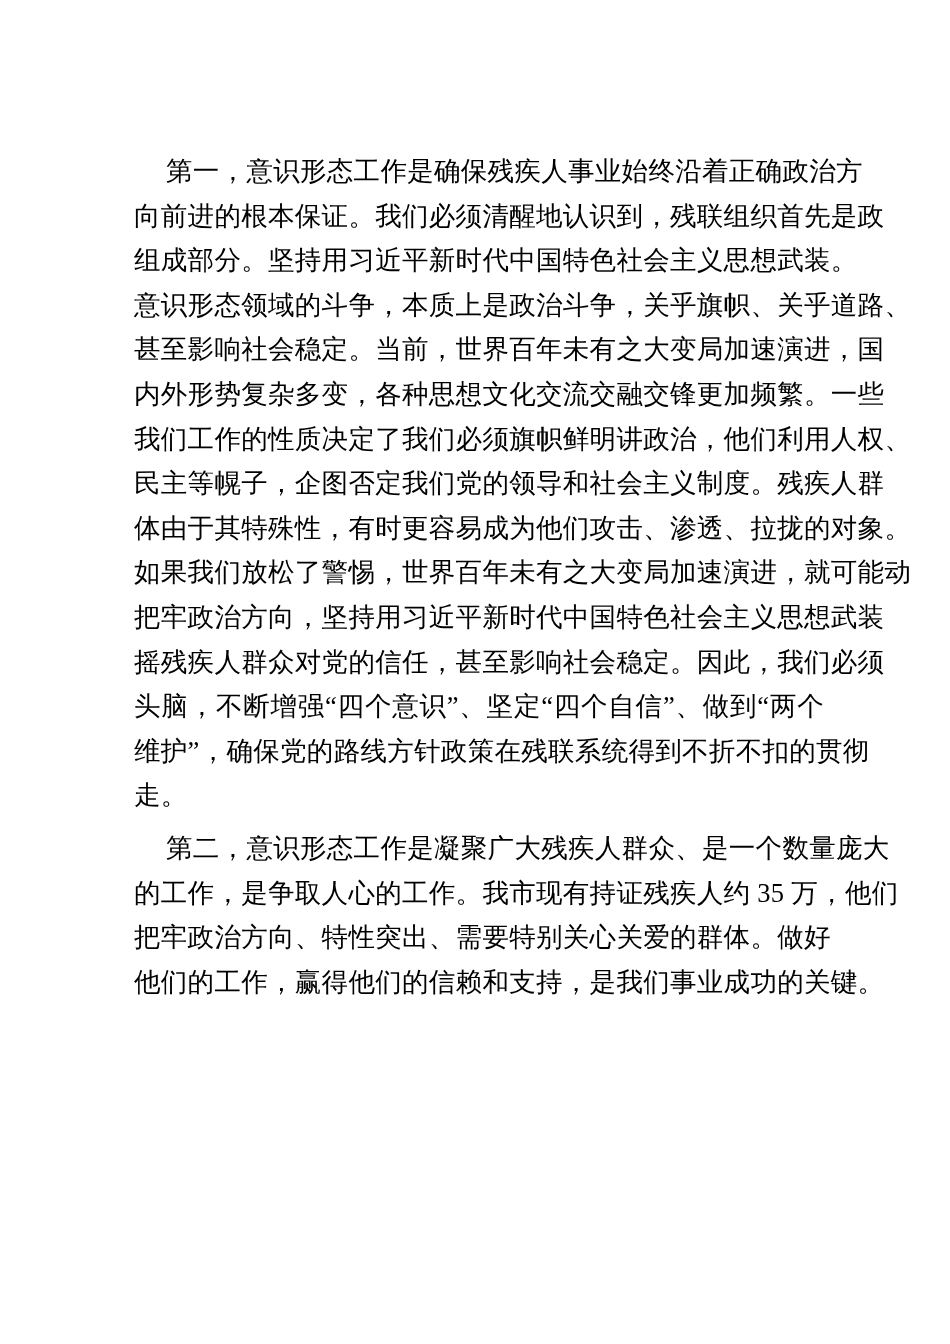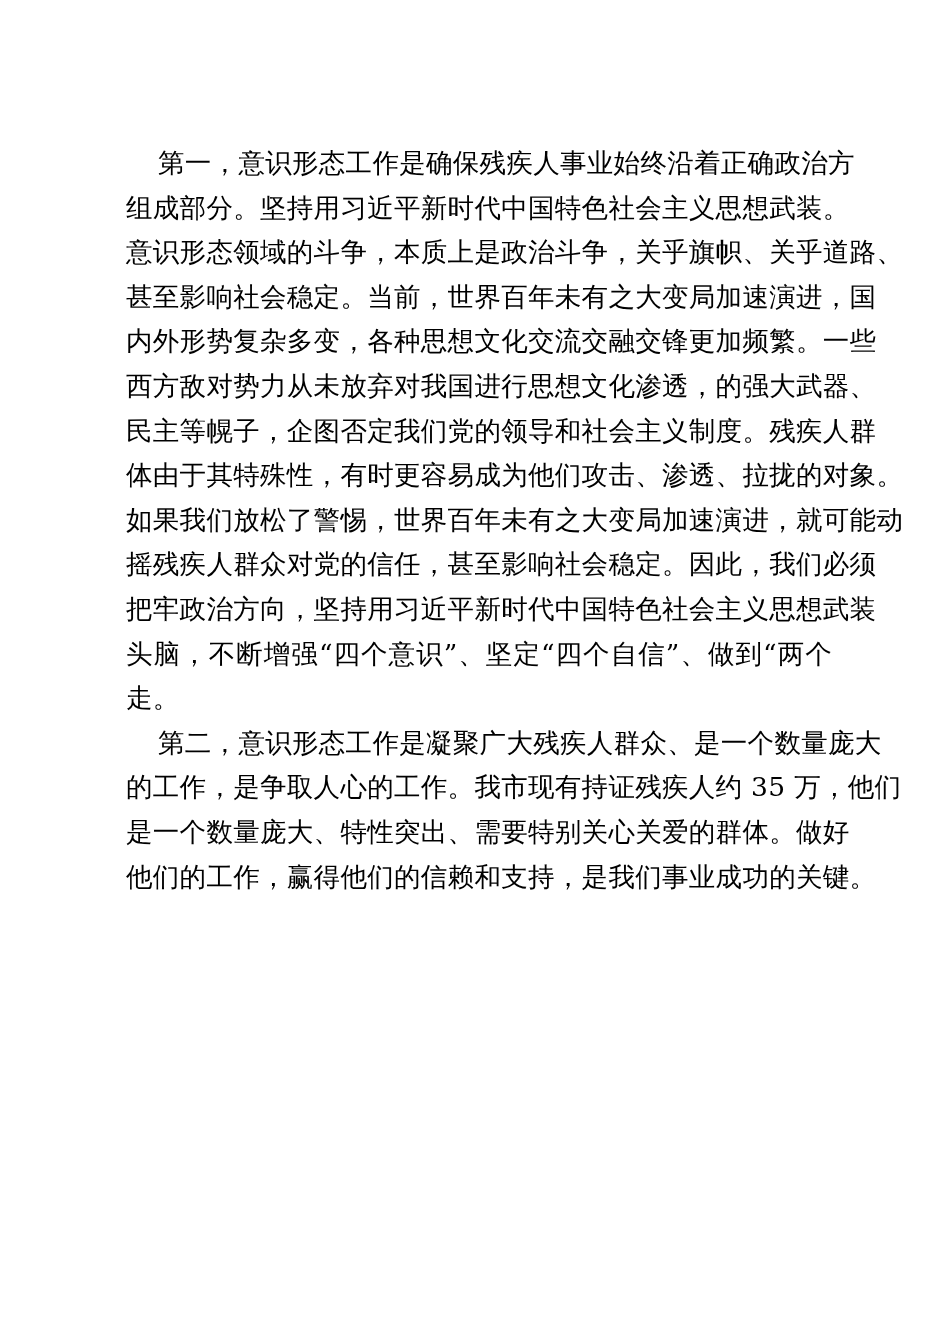"第一，意识形态工作是确保残疾人事业始终沿着正确政治方" .para { font-family: none -> Liberation Serif, serif; margin: 0 -> 8px }
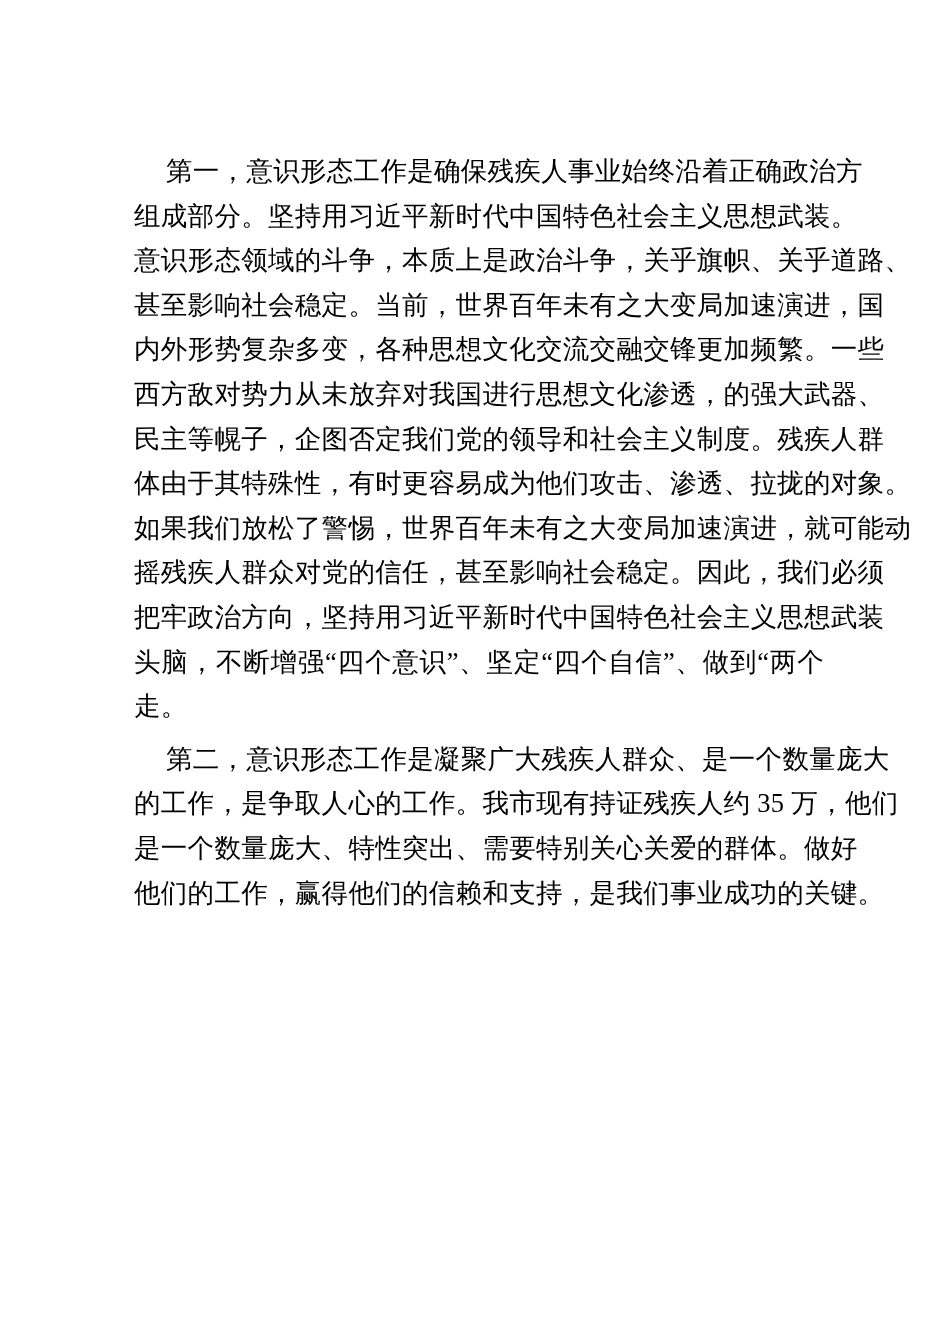"向前进的根本保证。我们必须清醒地认识到，残联组织首先是政" span.line { html: none -> <span>向前进的根本保证。我们必须清醒地认识到，残联组织首先是政</span> }
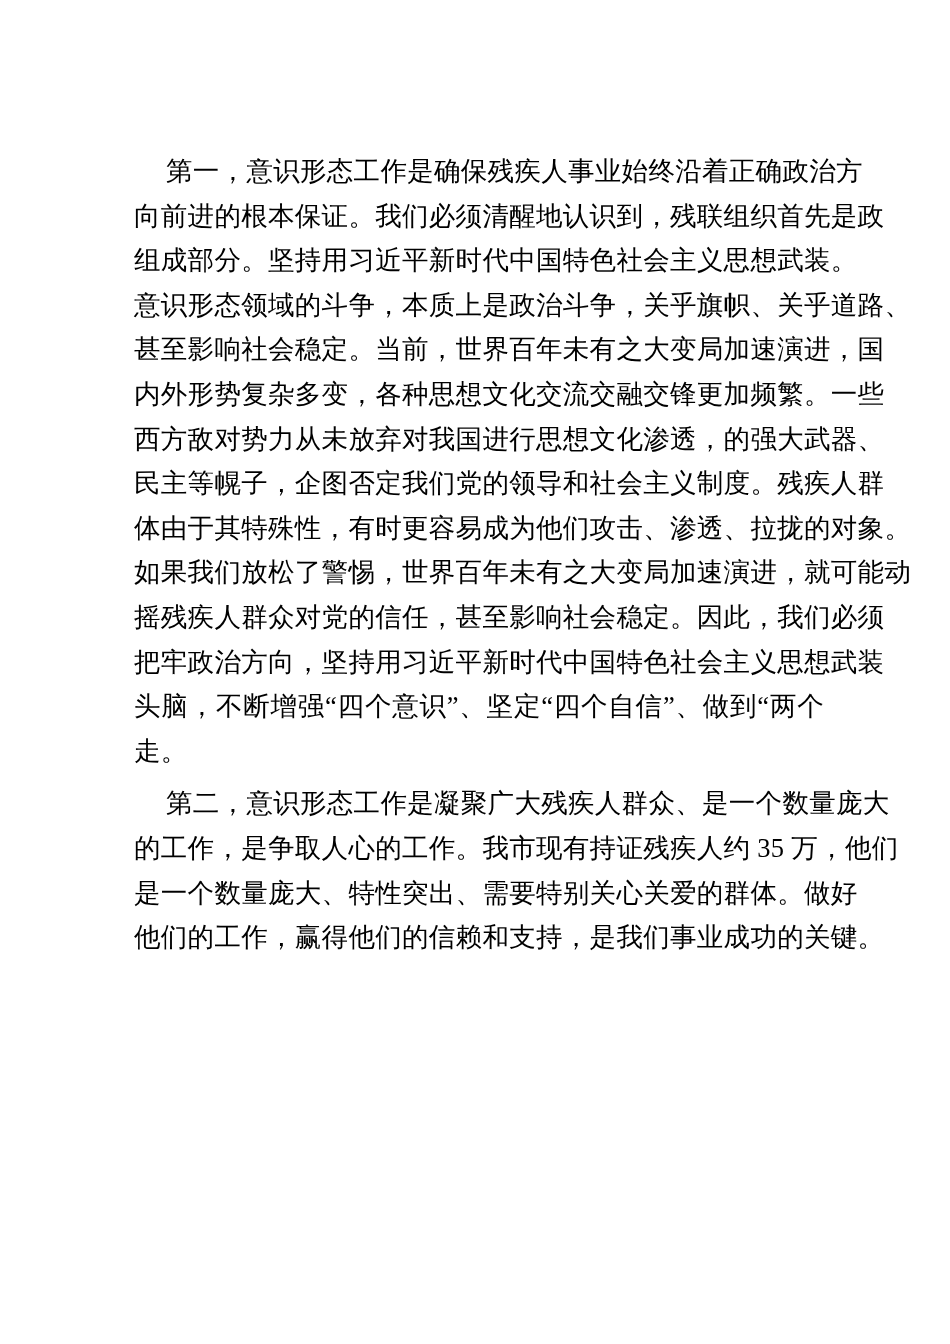"西方敌对势力从未放弃对我国进行思想文化渗透，的强大武器、" span.line { text: 西方敌对势力从未放弃对我国进行思想文化渗透，的强大武器 -> 我们工作的性质决定了我们必须旗帜鲜明讲政治，他们利用人权 }
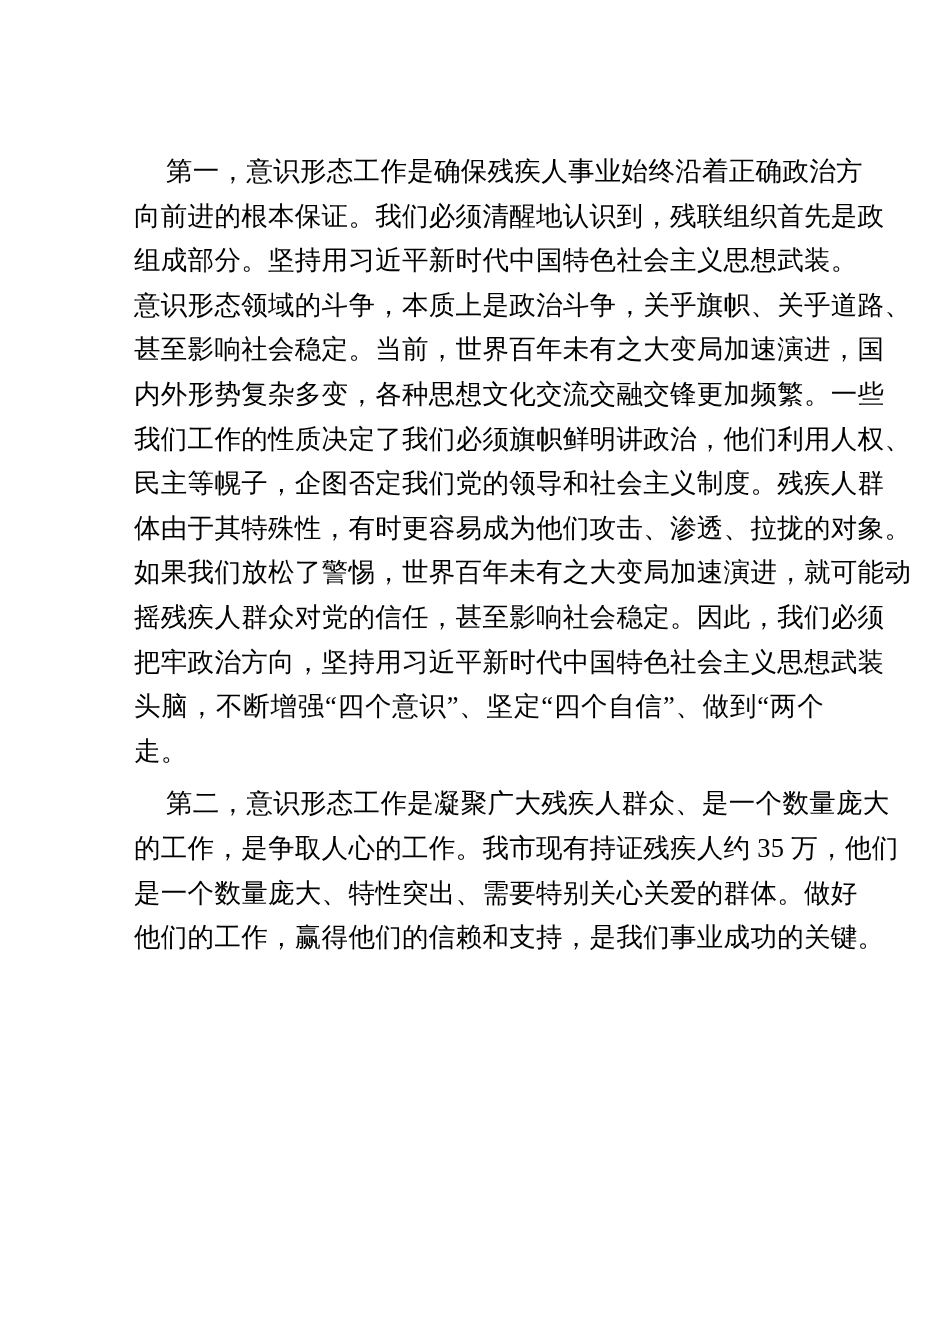"摇残疾人群众对党的信任，甚至影响社会稳定。因此，我们必须" span.line { order: before "把牢政治方向，坚持用习近平新时代中国特色社会主义思想武装" -> after "把牢政治方向，坚持用习近平新时代中国特色社会主义思想武装" }
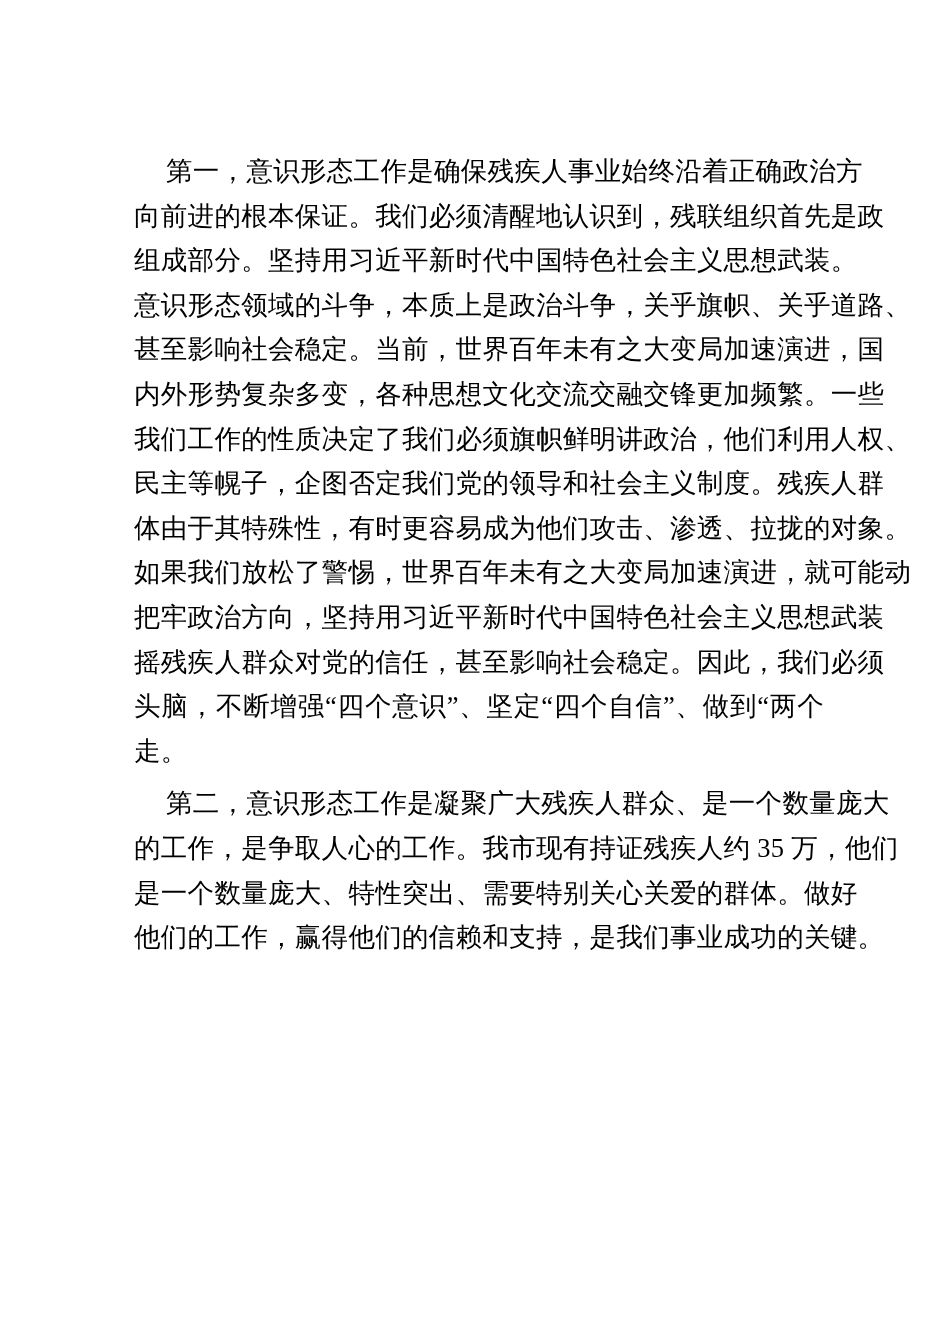"维护”，确保党的路线方针政策在残联系统得到不折不扣的贯彻" span.line { html: none -> <span>维护”，确保党的路线方针政策在残联系统得到不折不扣的贯彻</span> }
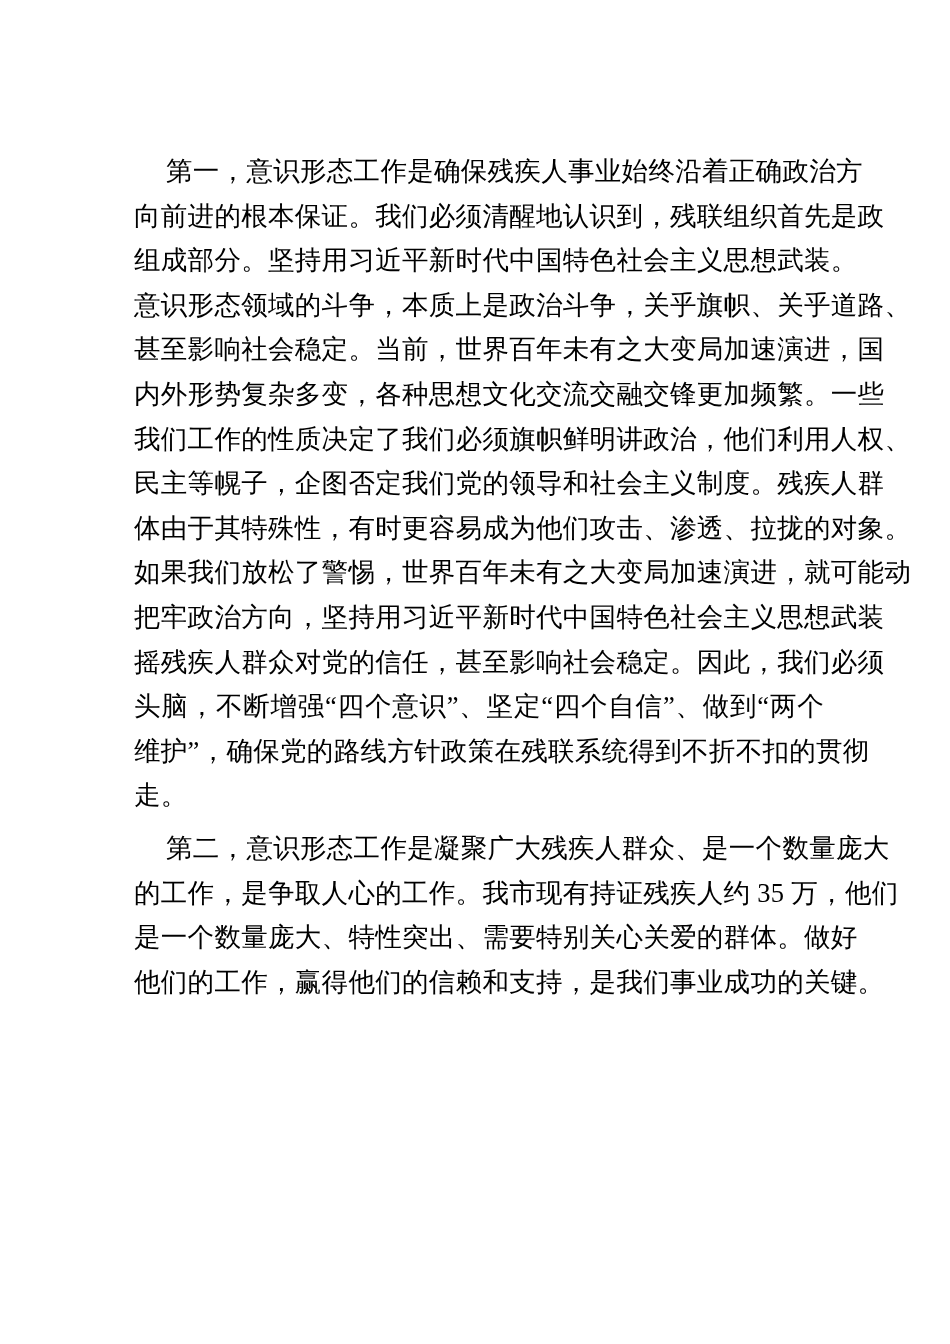"是一个数量庞大、特性突出、需要特别关心关爱的群体。做好" span.line { text: 是一个数量庞大 -> 把牢政治方向 }
